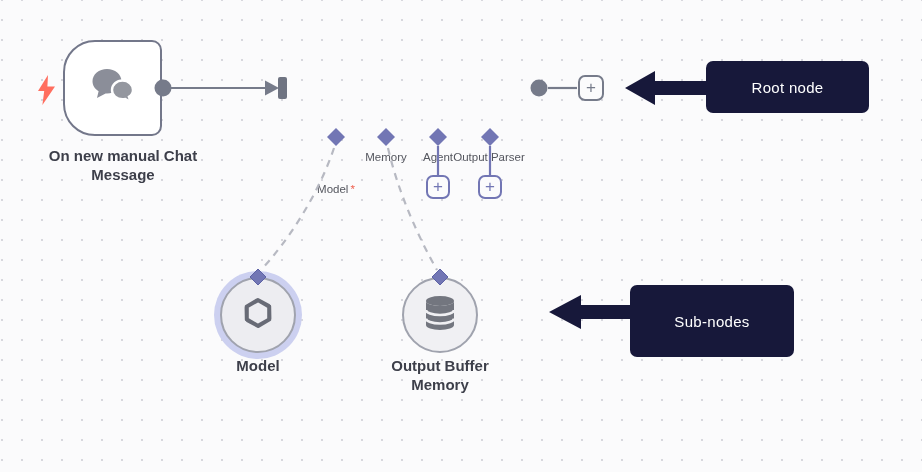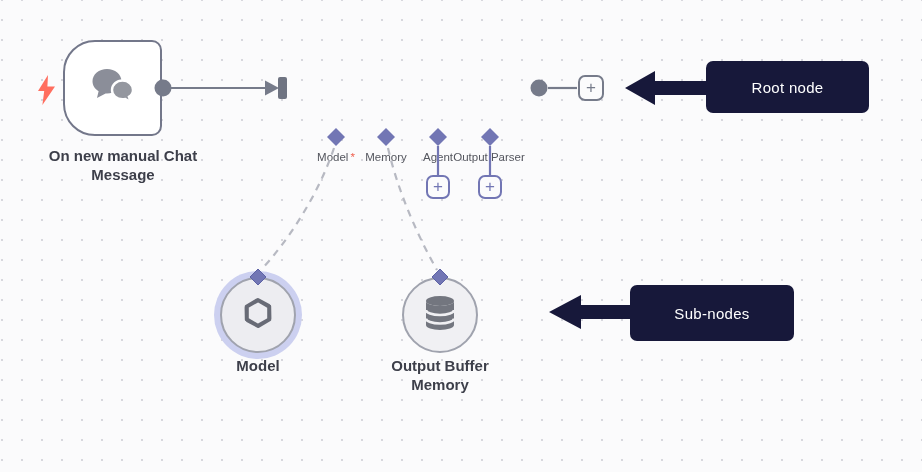"Model *" span.port-label { margin-top: none -> 32px }
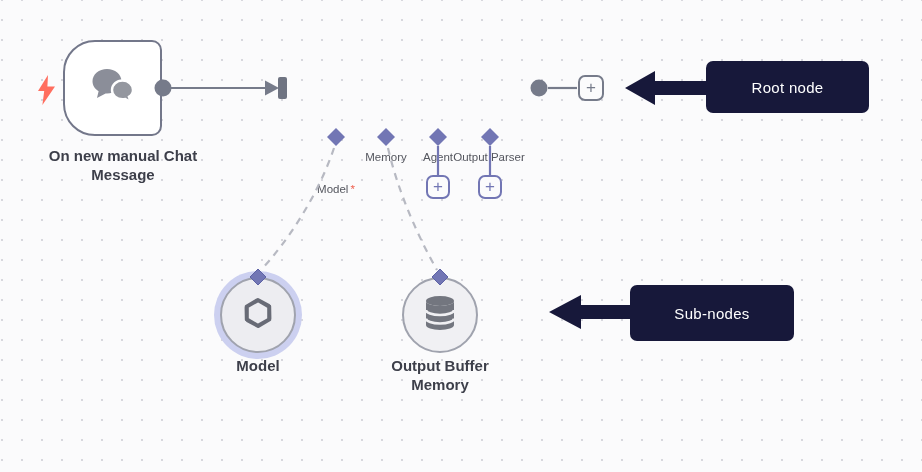"Sub-nodes" .badge-sub { height: 56px -> 72px }
